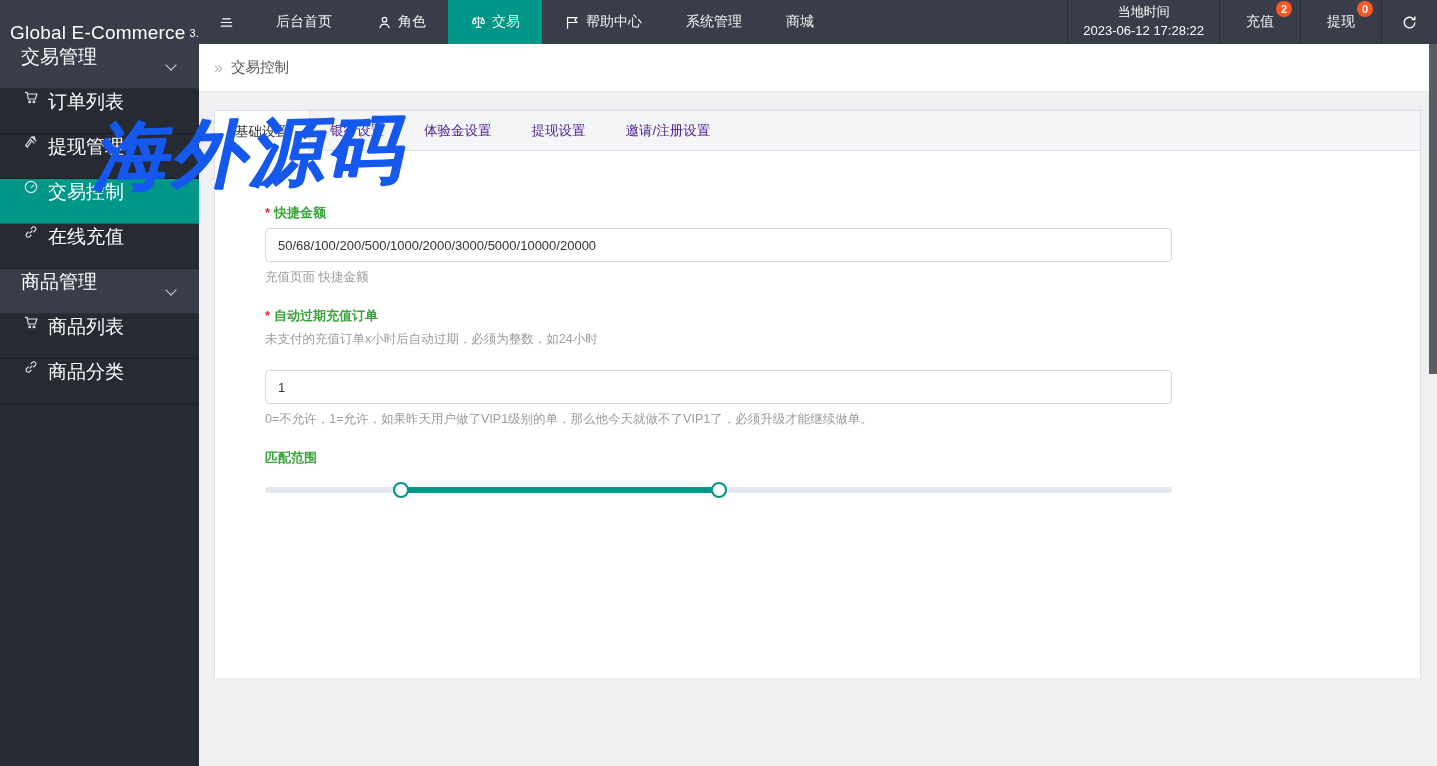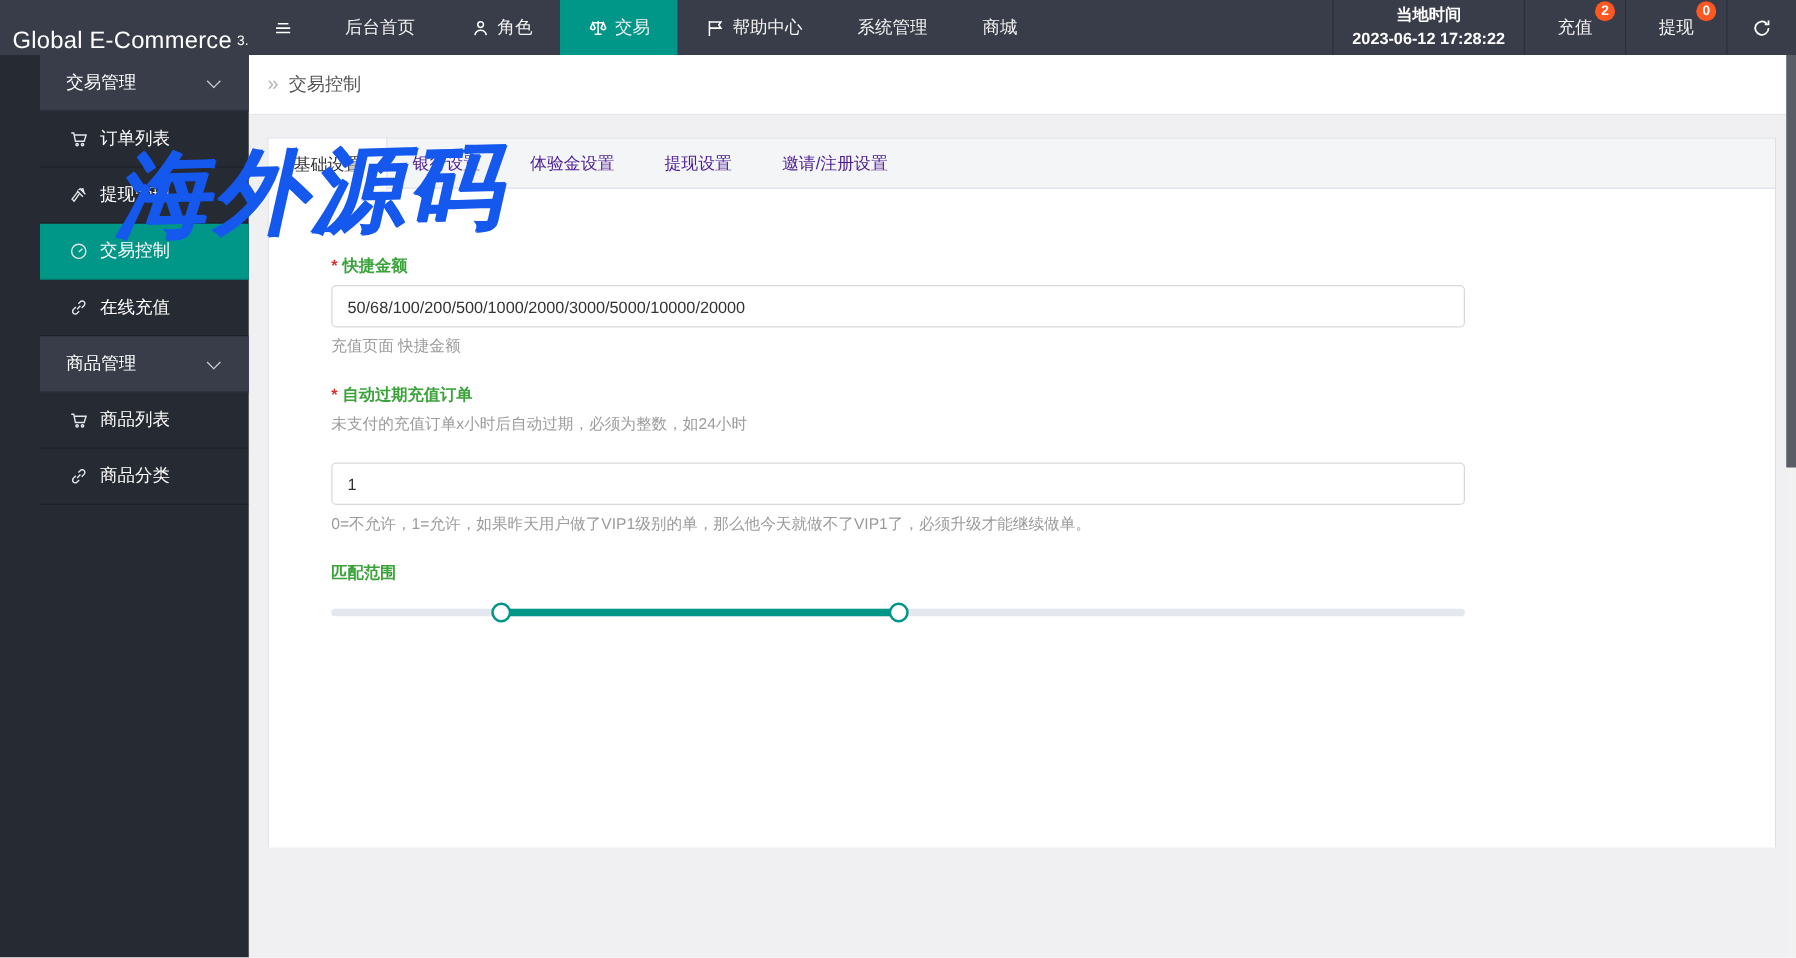"当地时间" .time-block { font-weight: bold -> none }
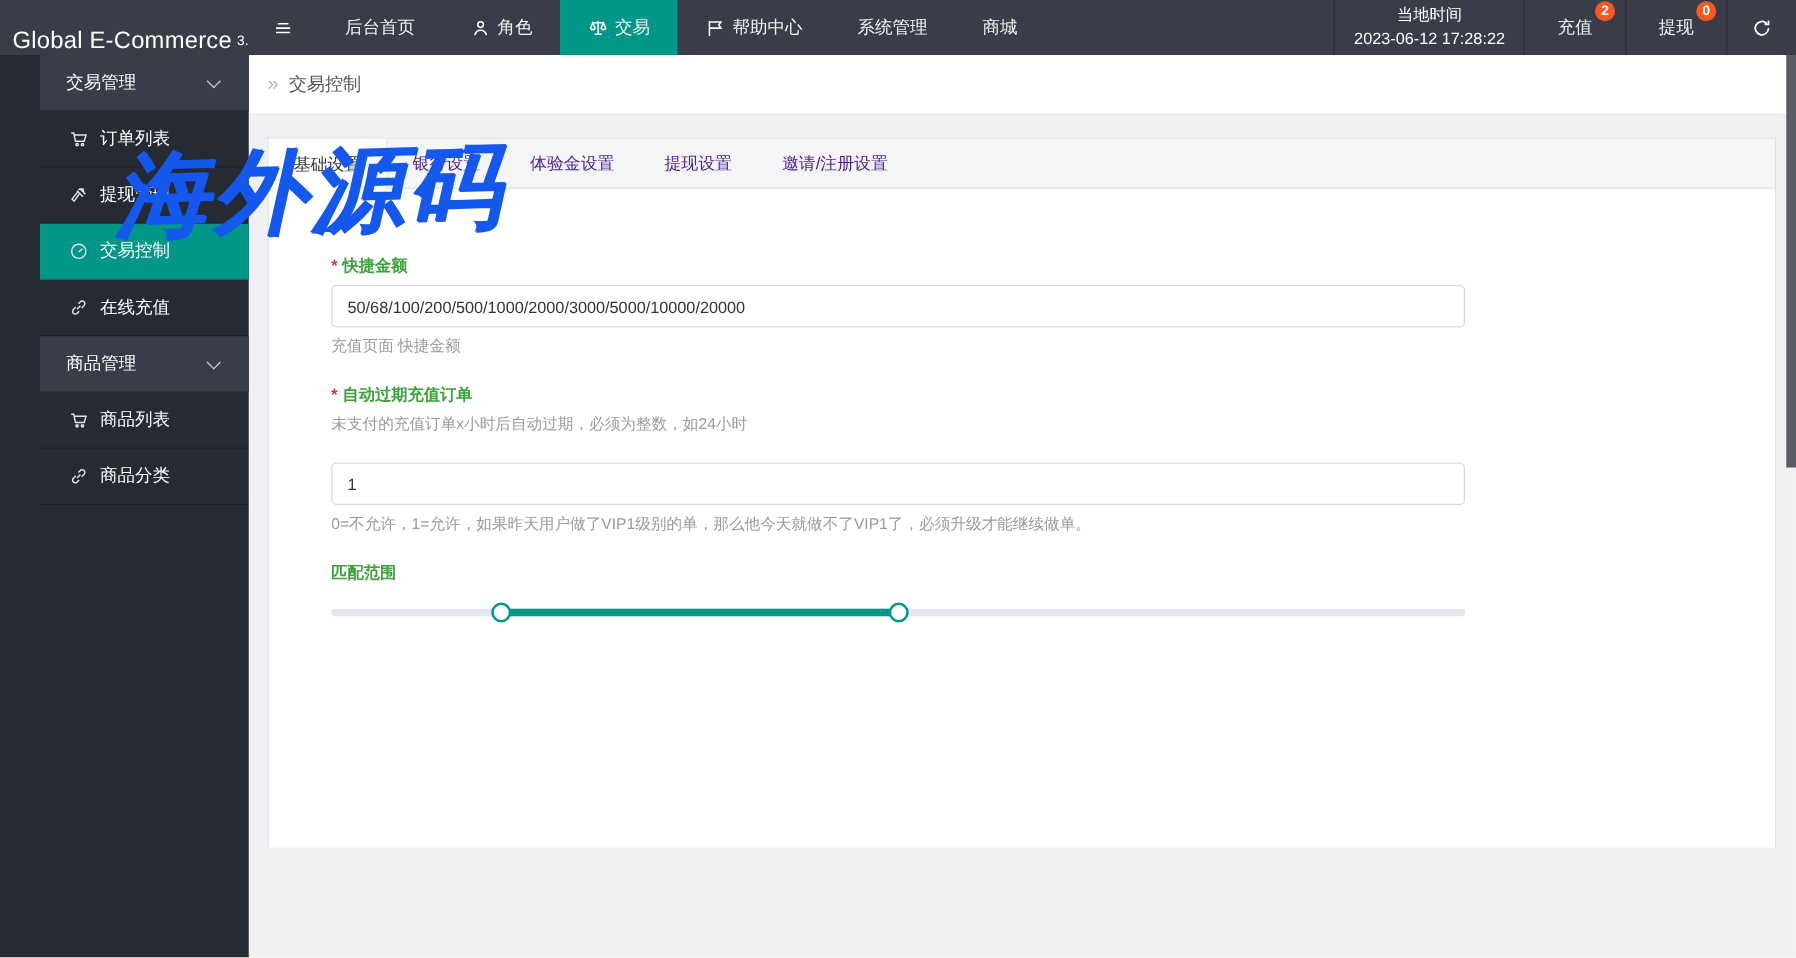"交易管理" .side-row { align-items: center -> flex-start; font-size: 14px -> 19px; margin-left: 32px -> none }
